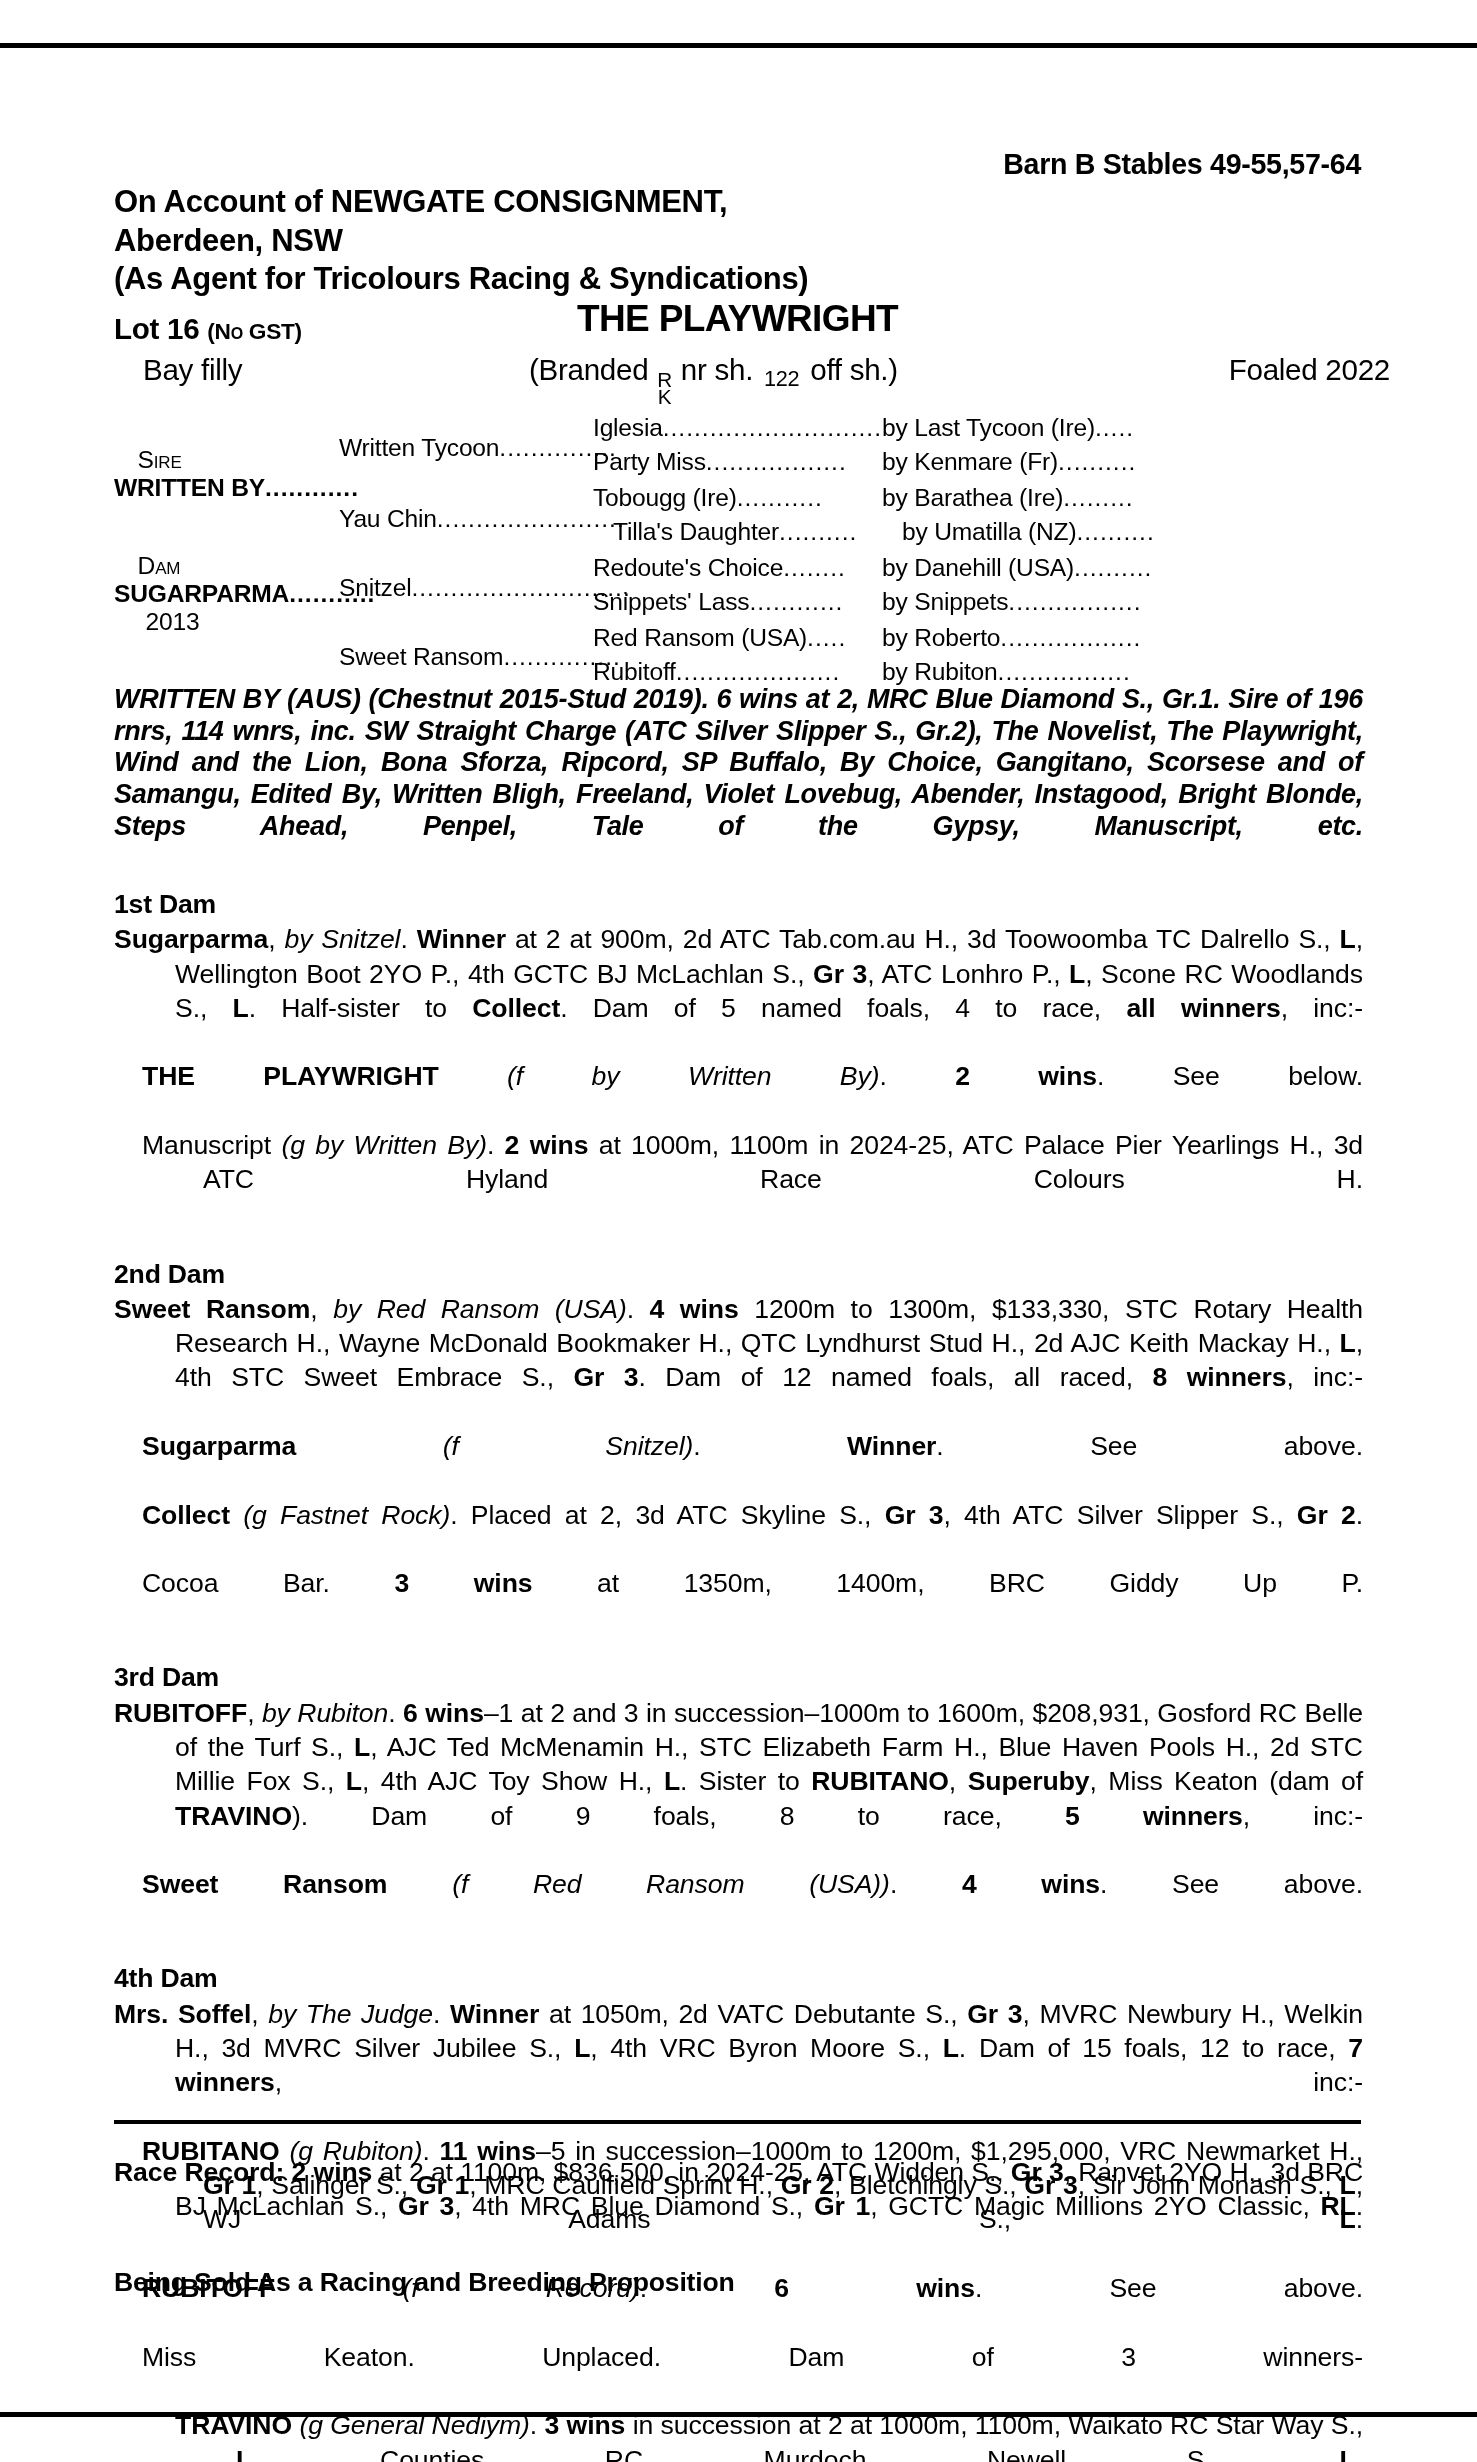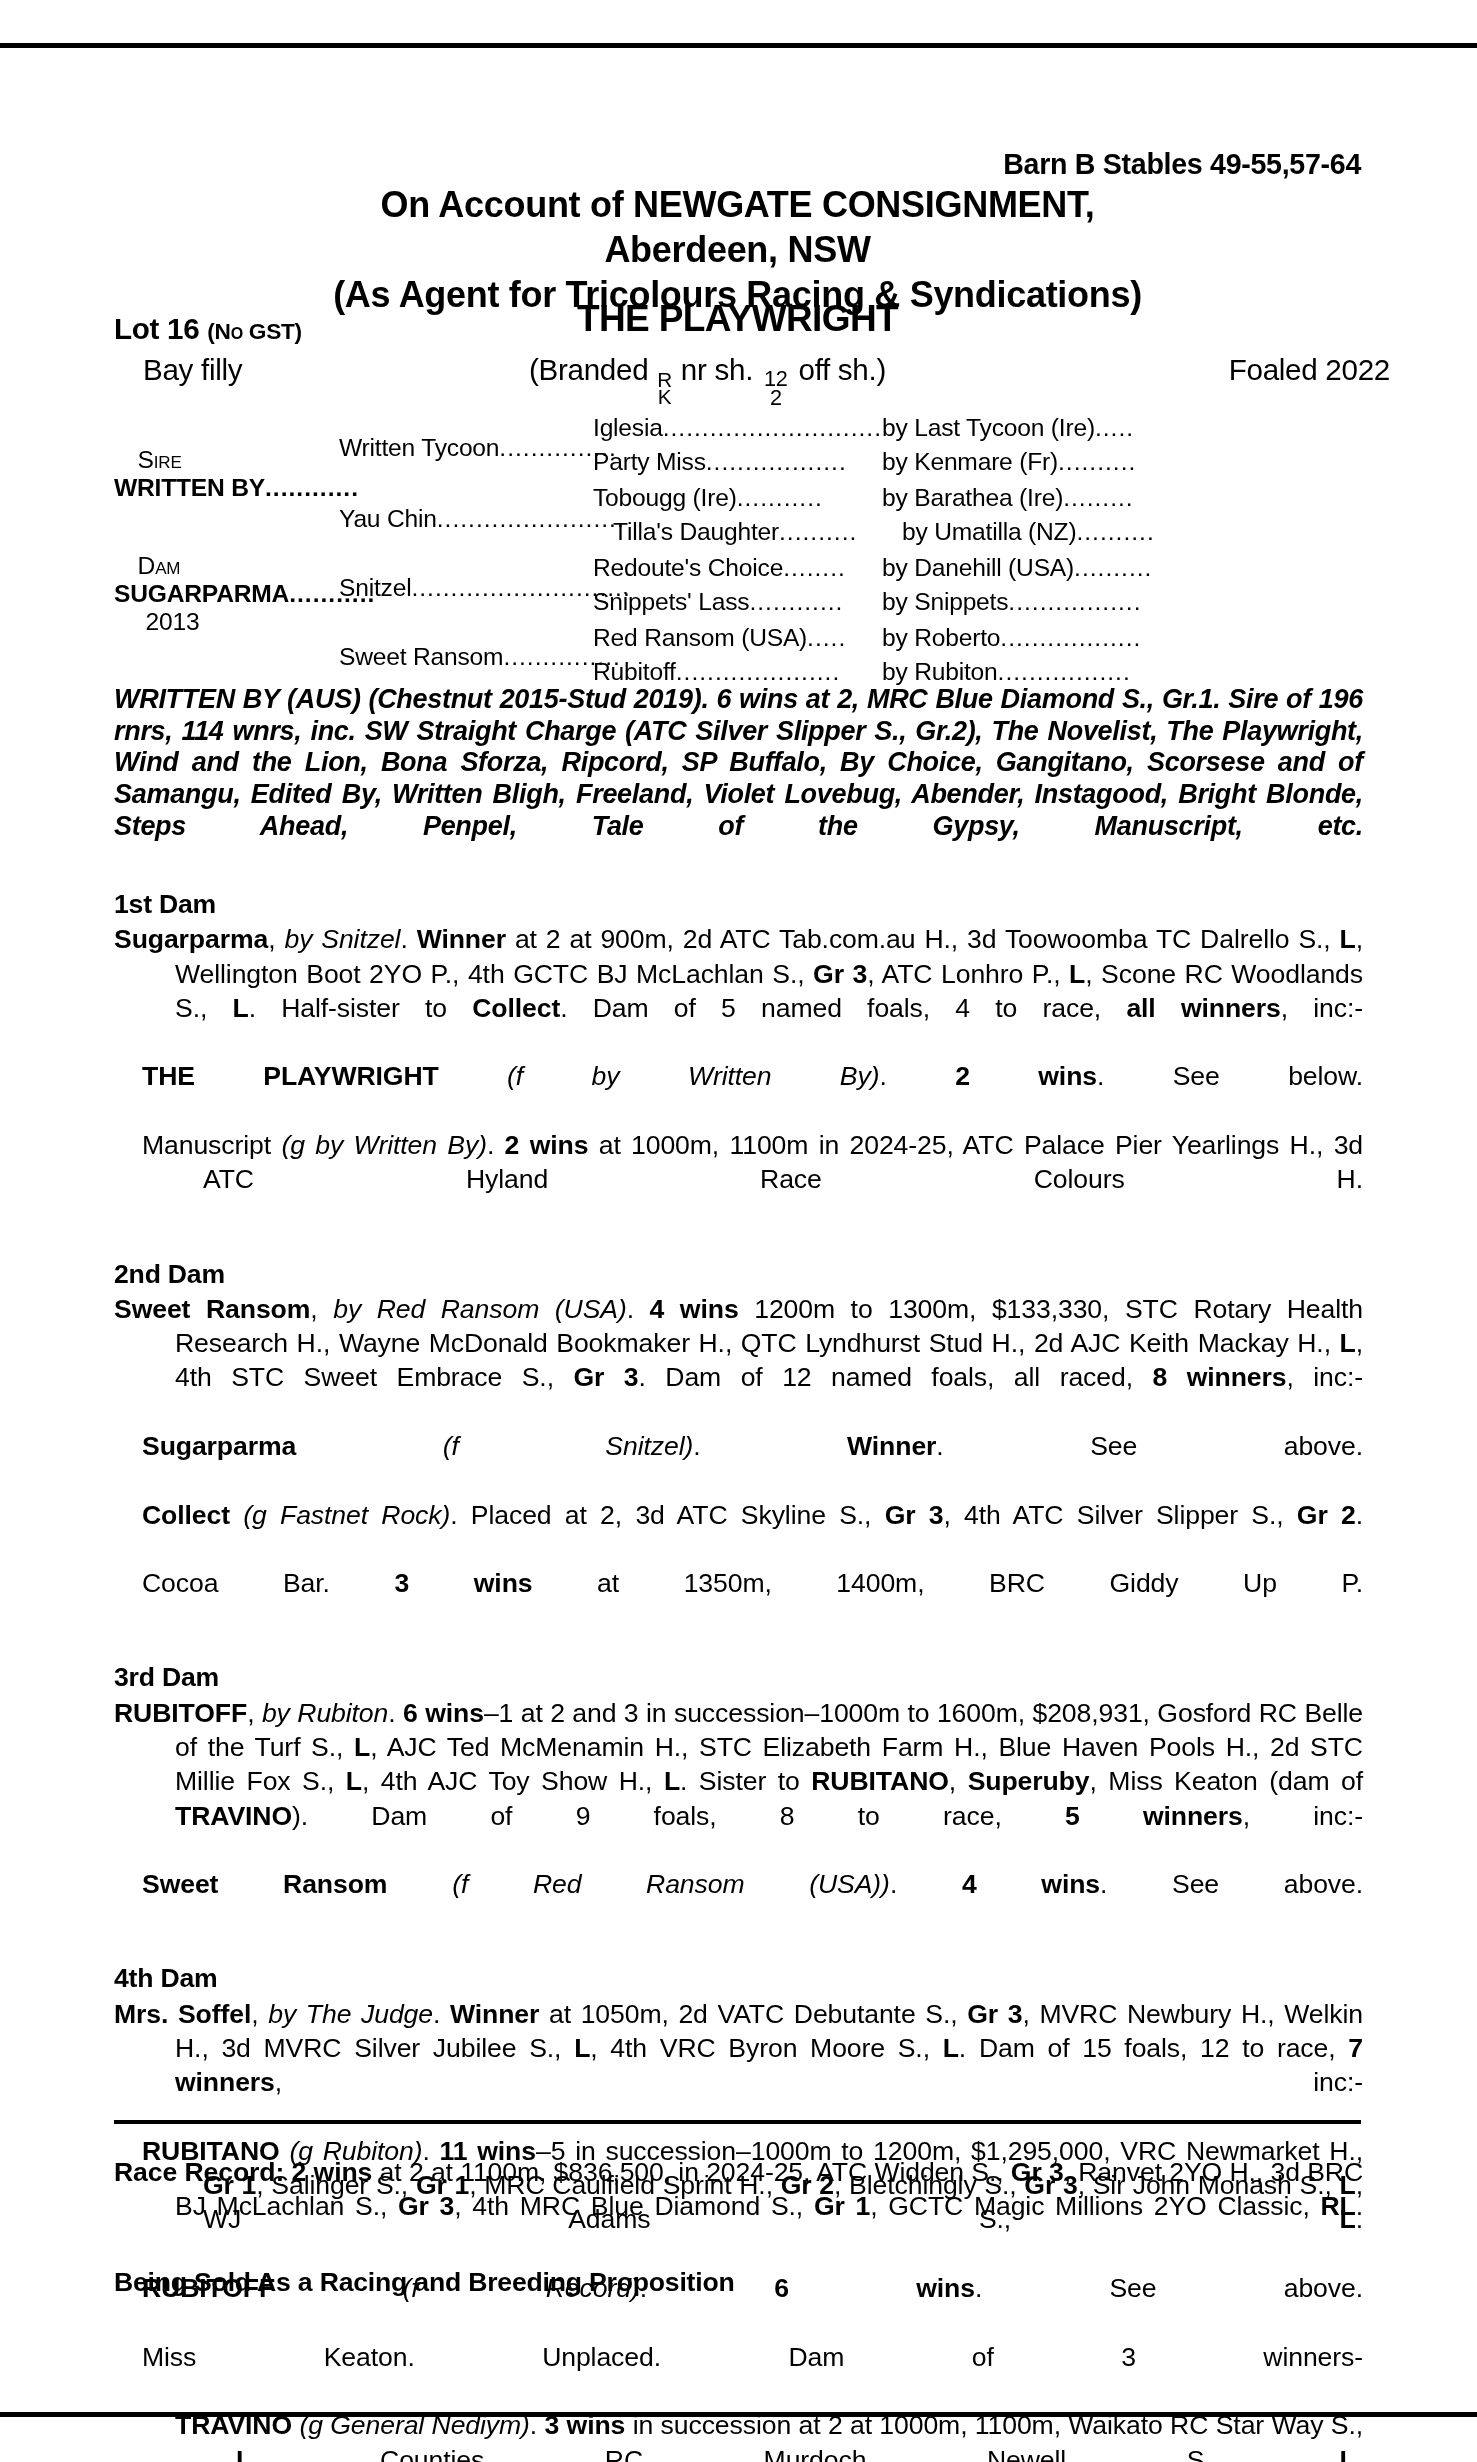"On Account of NEWGATE CONSIGNMENT," .consign { font-size: 36px -> 31px; text-align: center -> none }
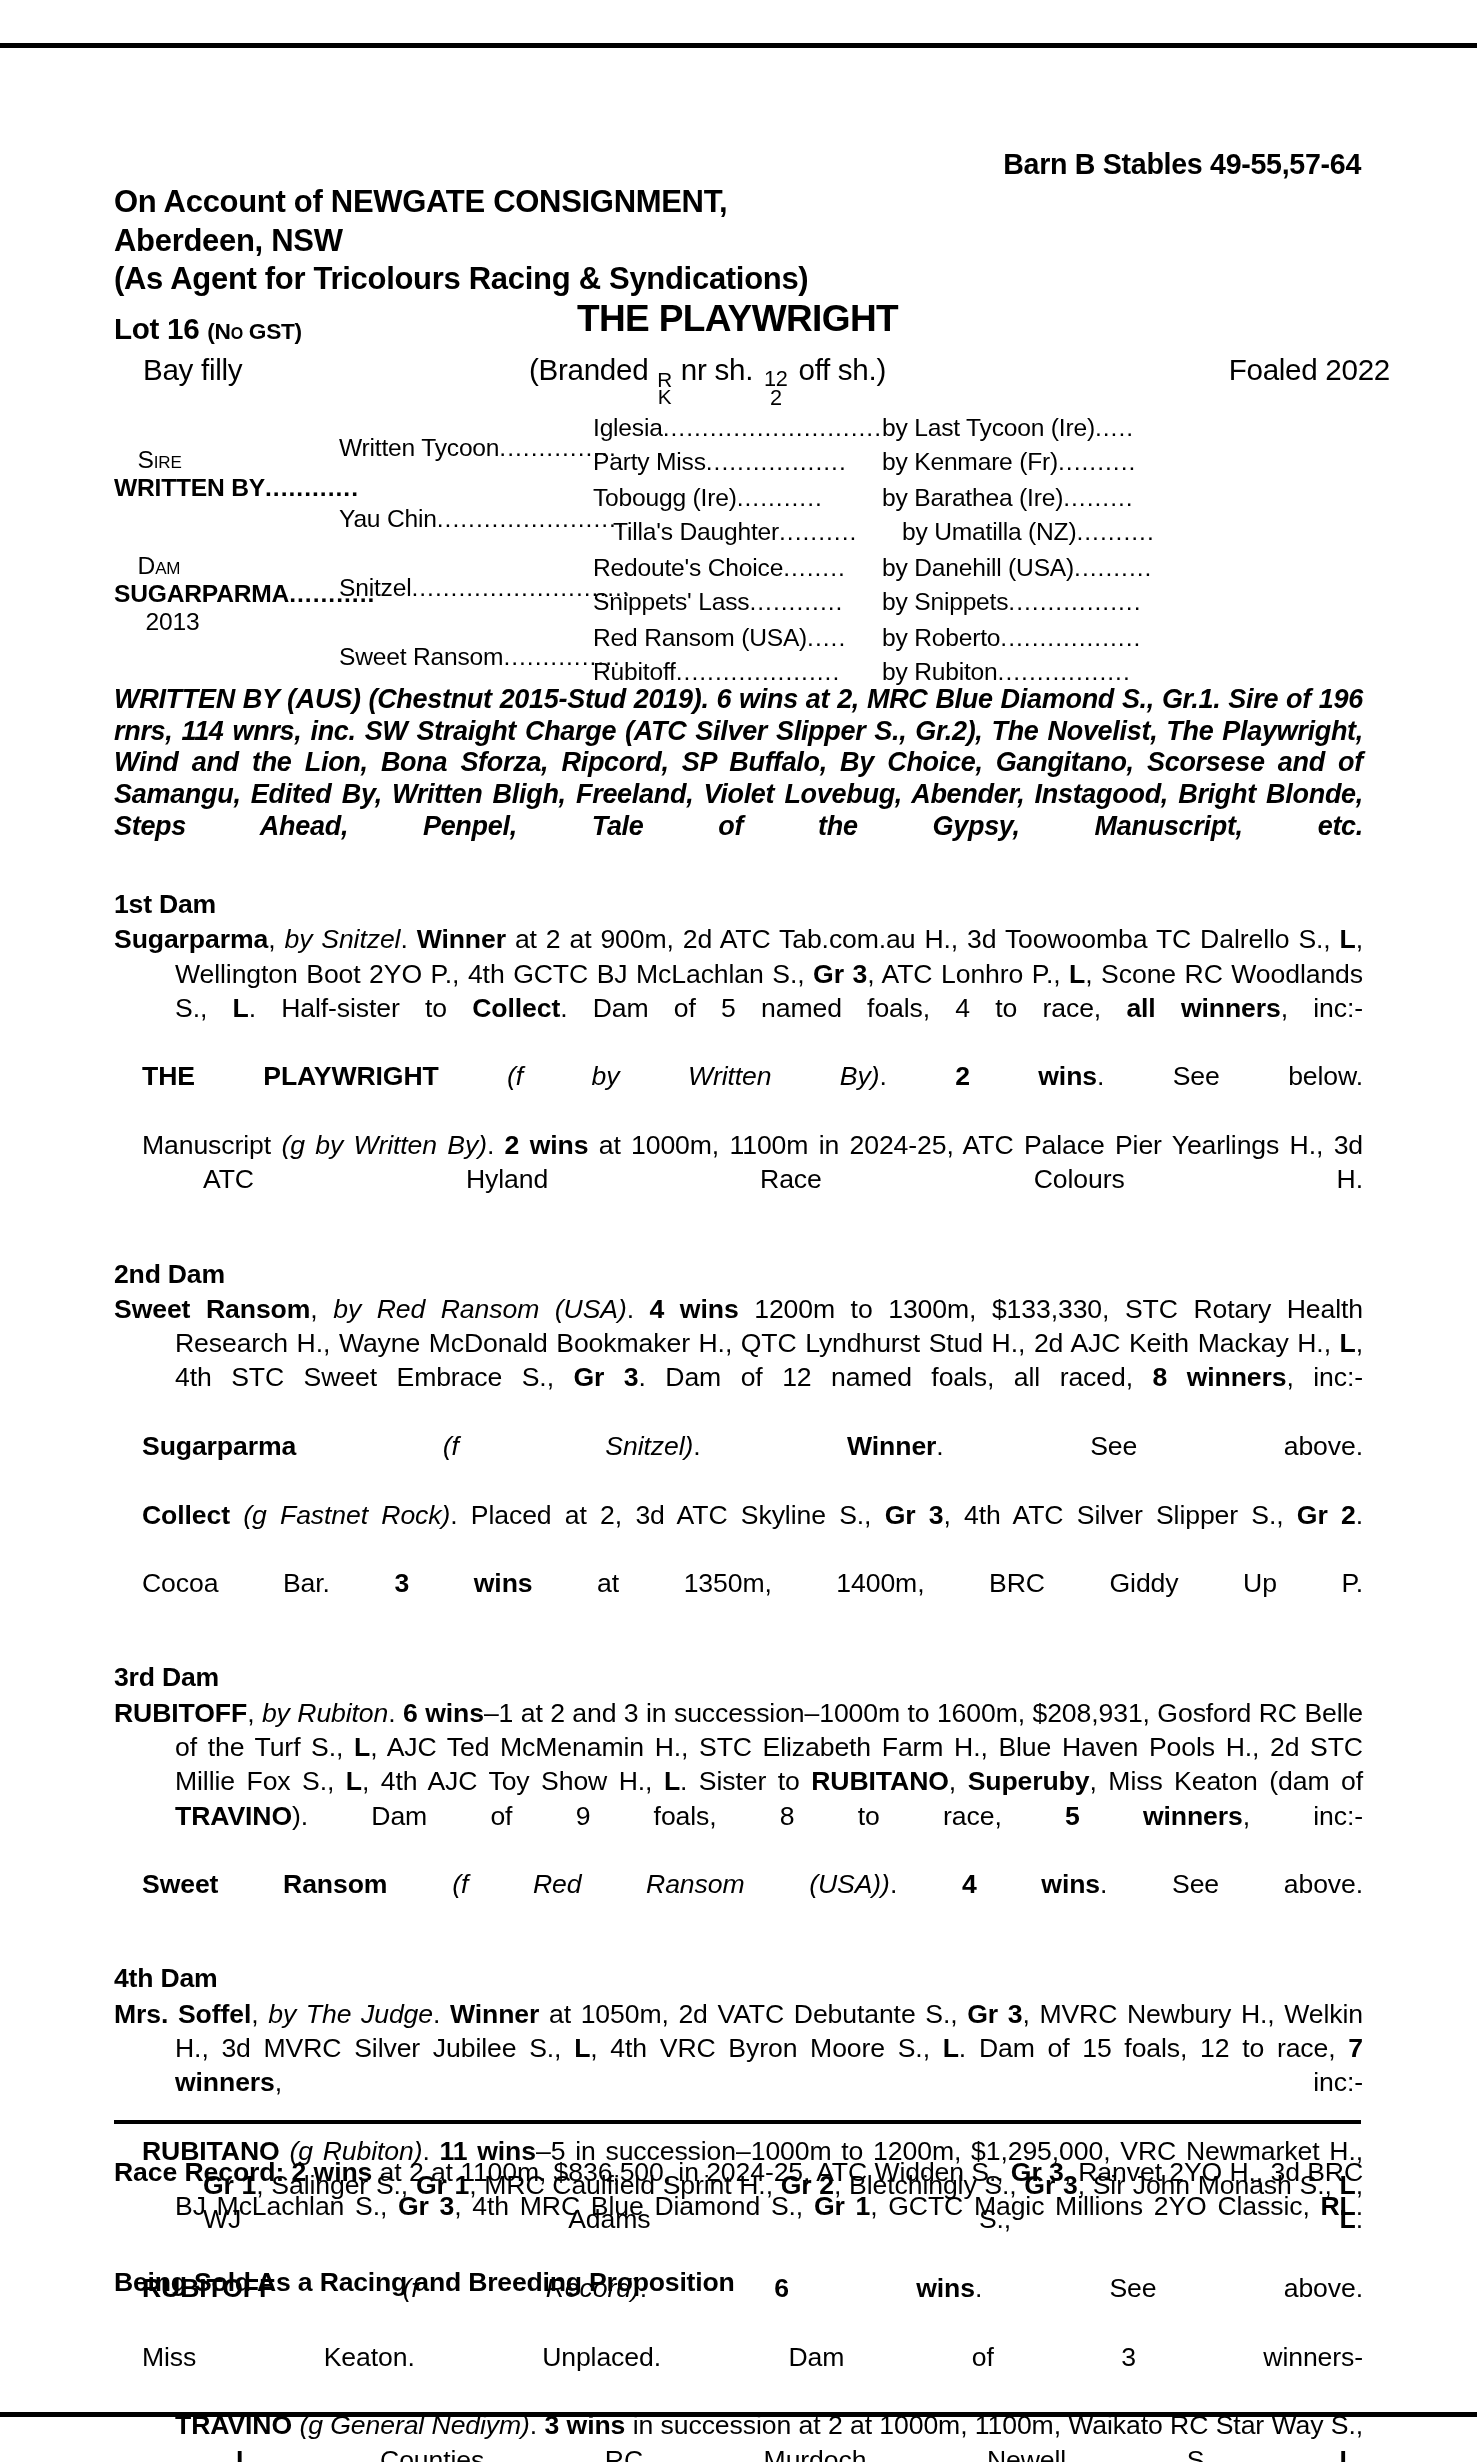"12" .frac { flex-direction: column -> none }
